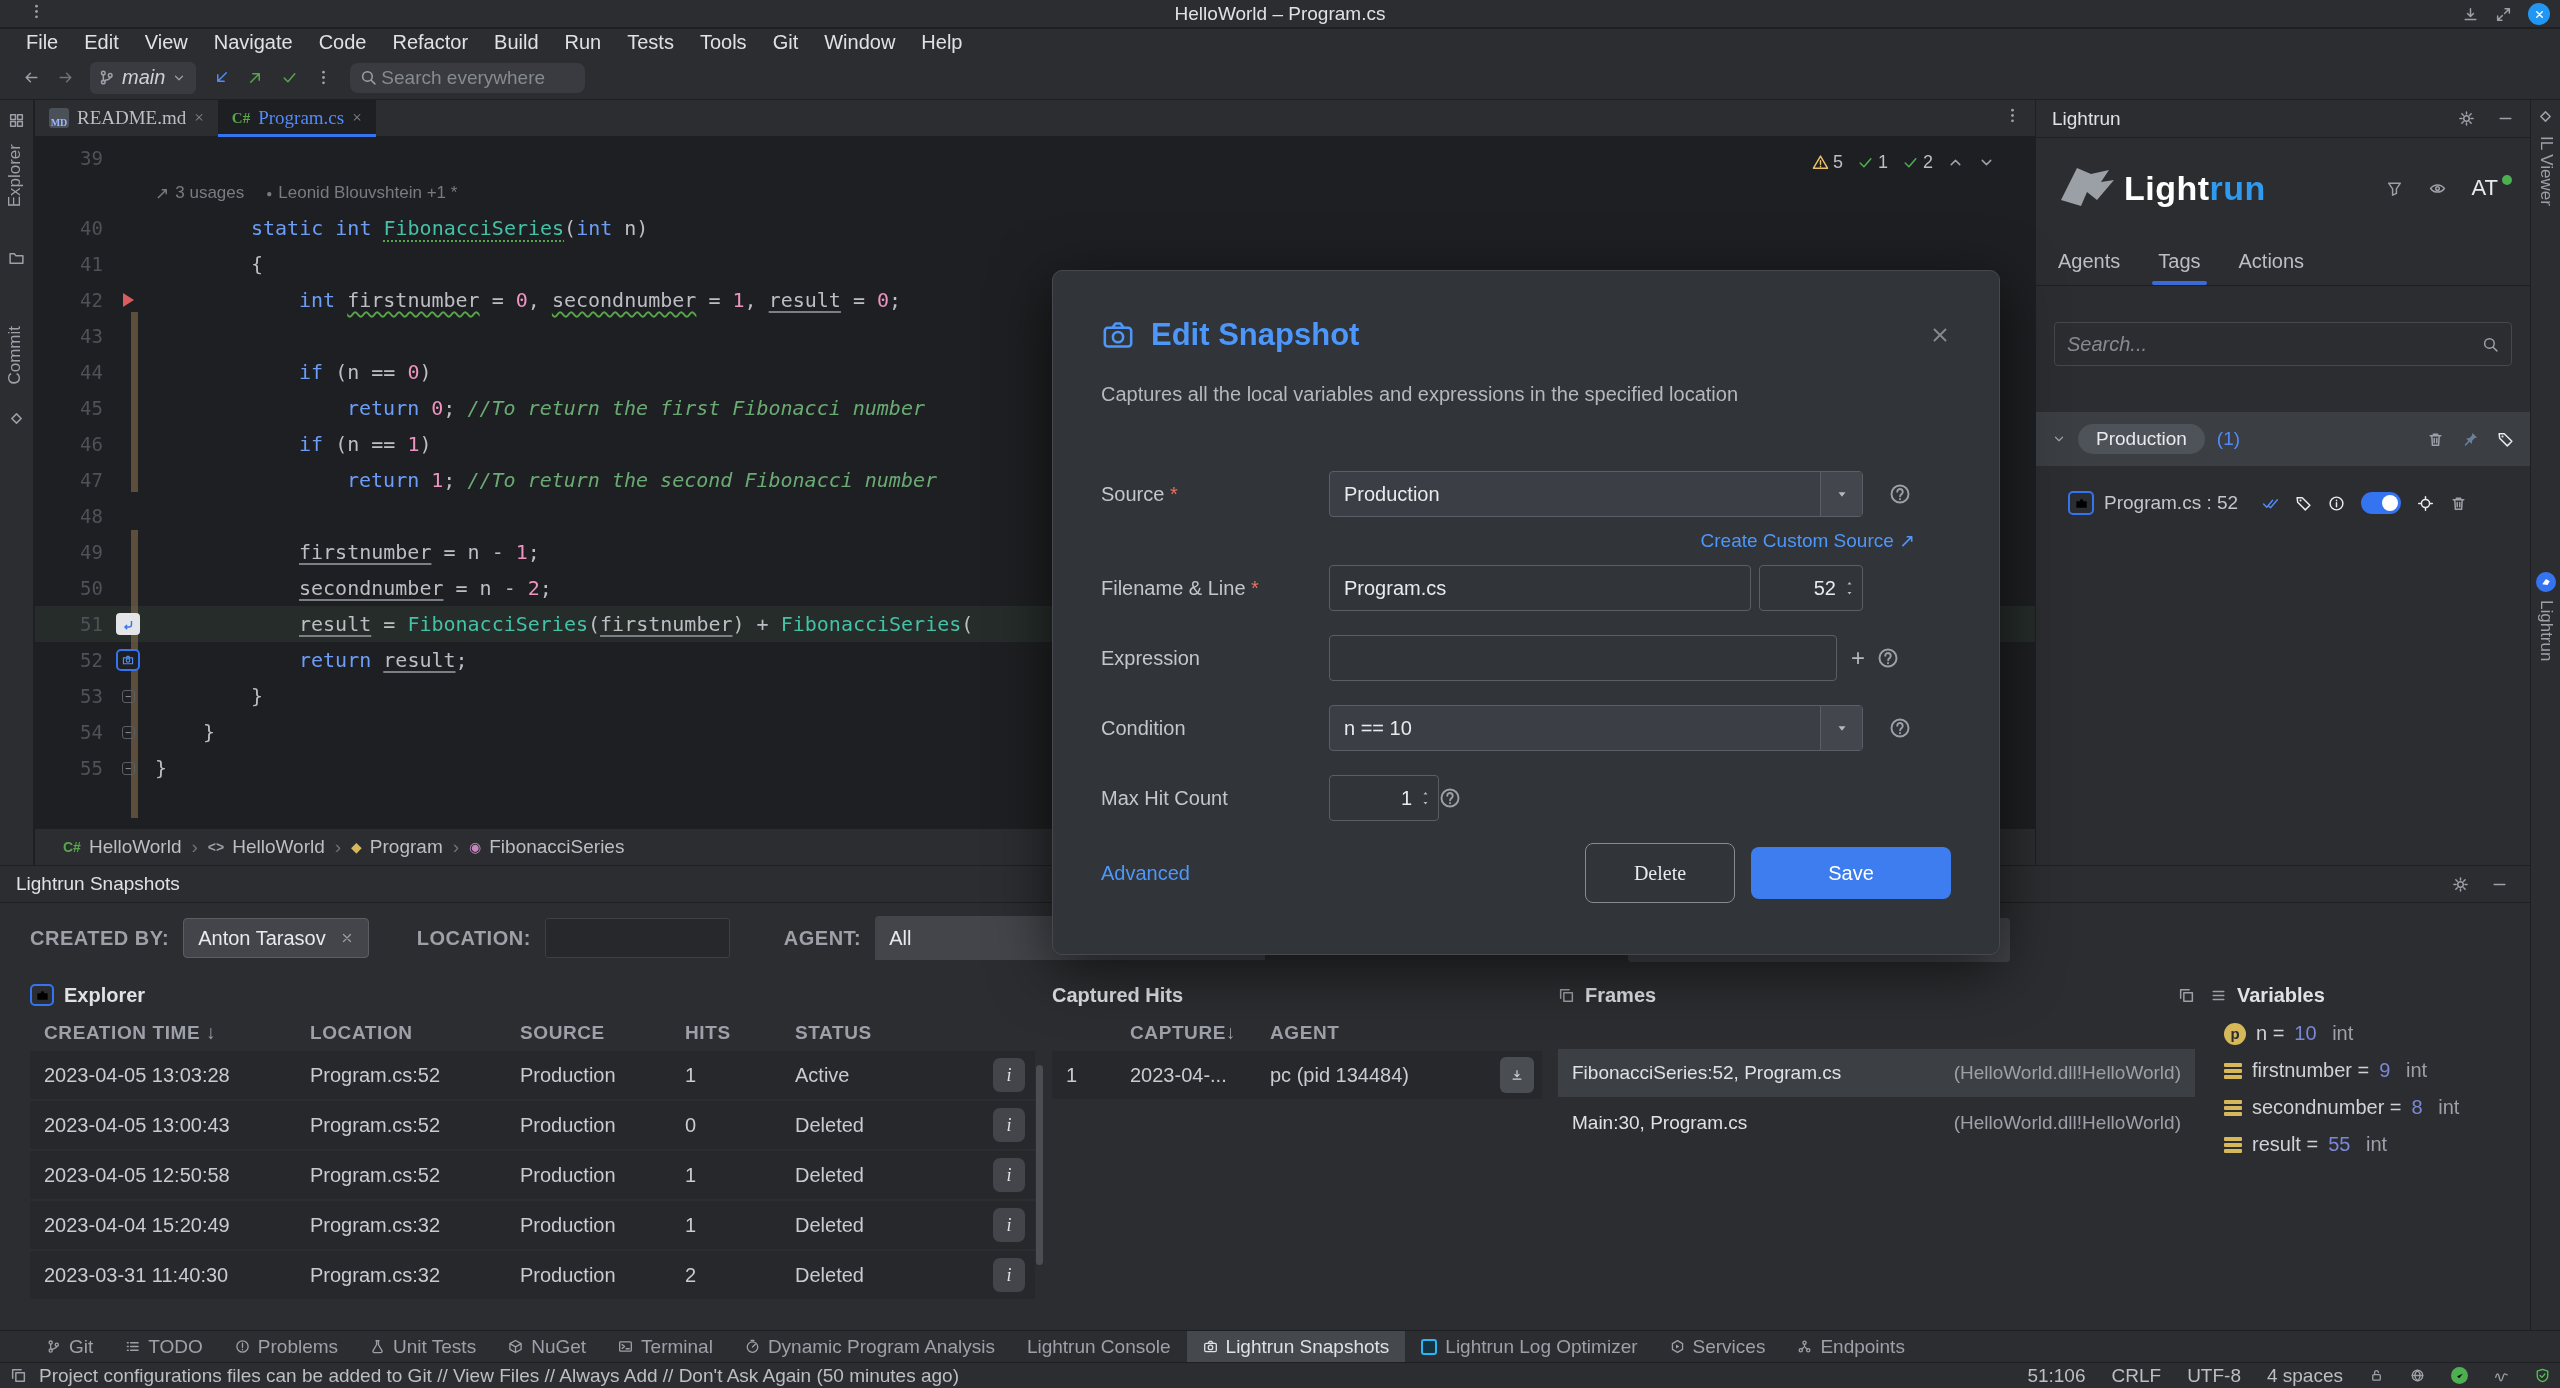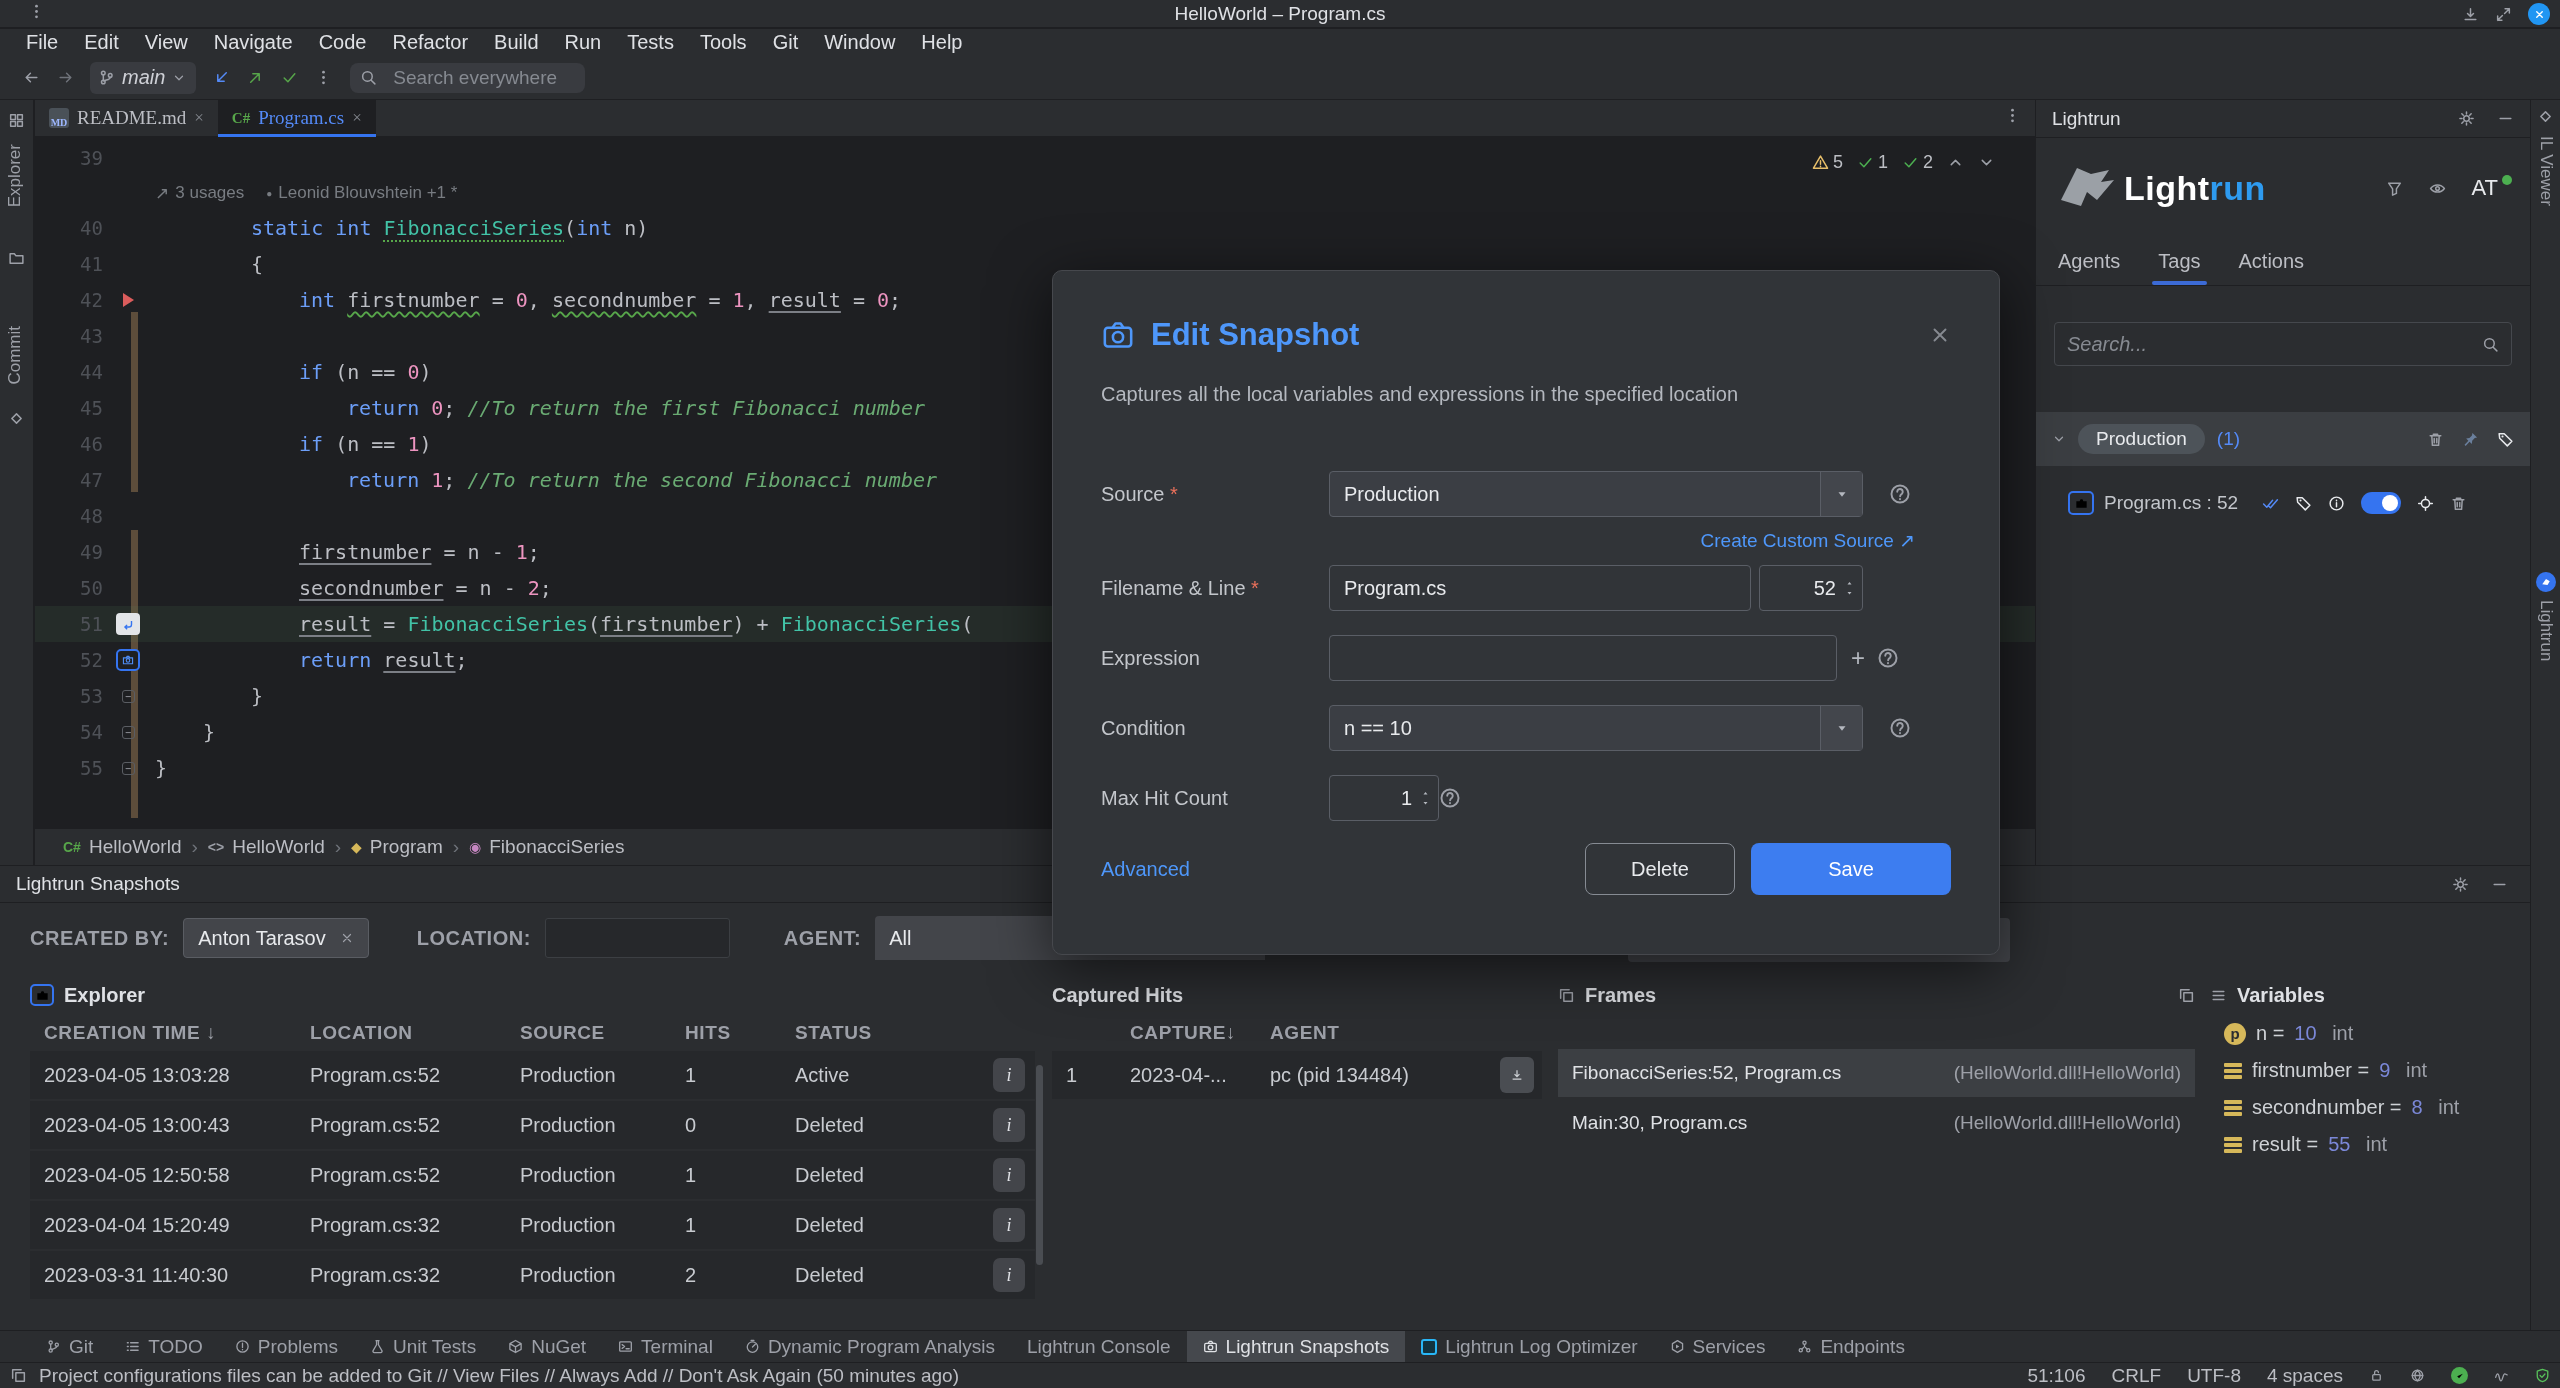"Search everywhere" #search-everywhere { gap: 16px -> 4px }
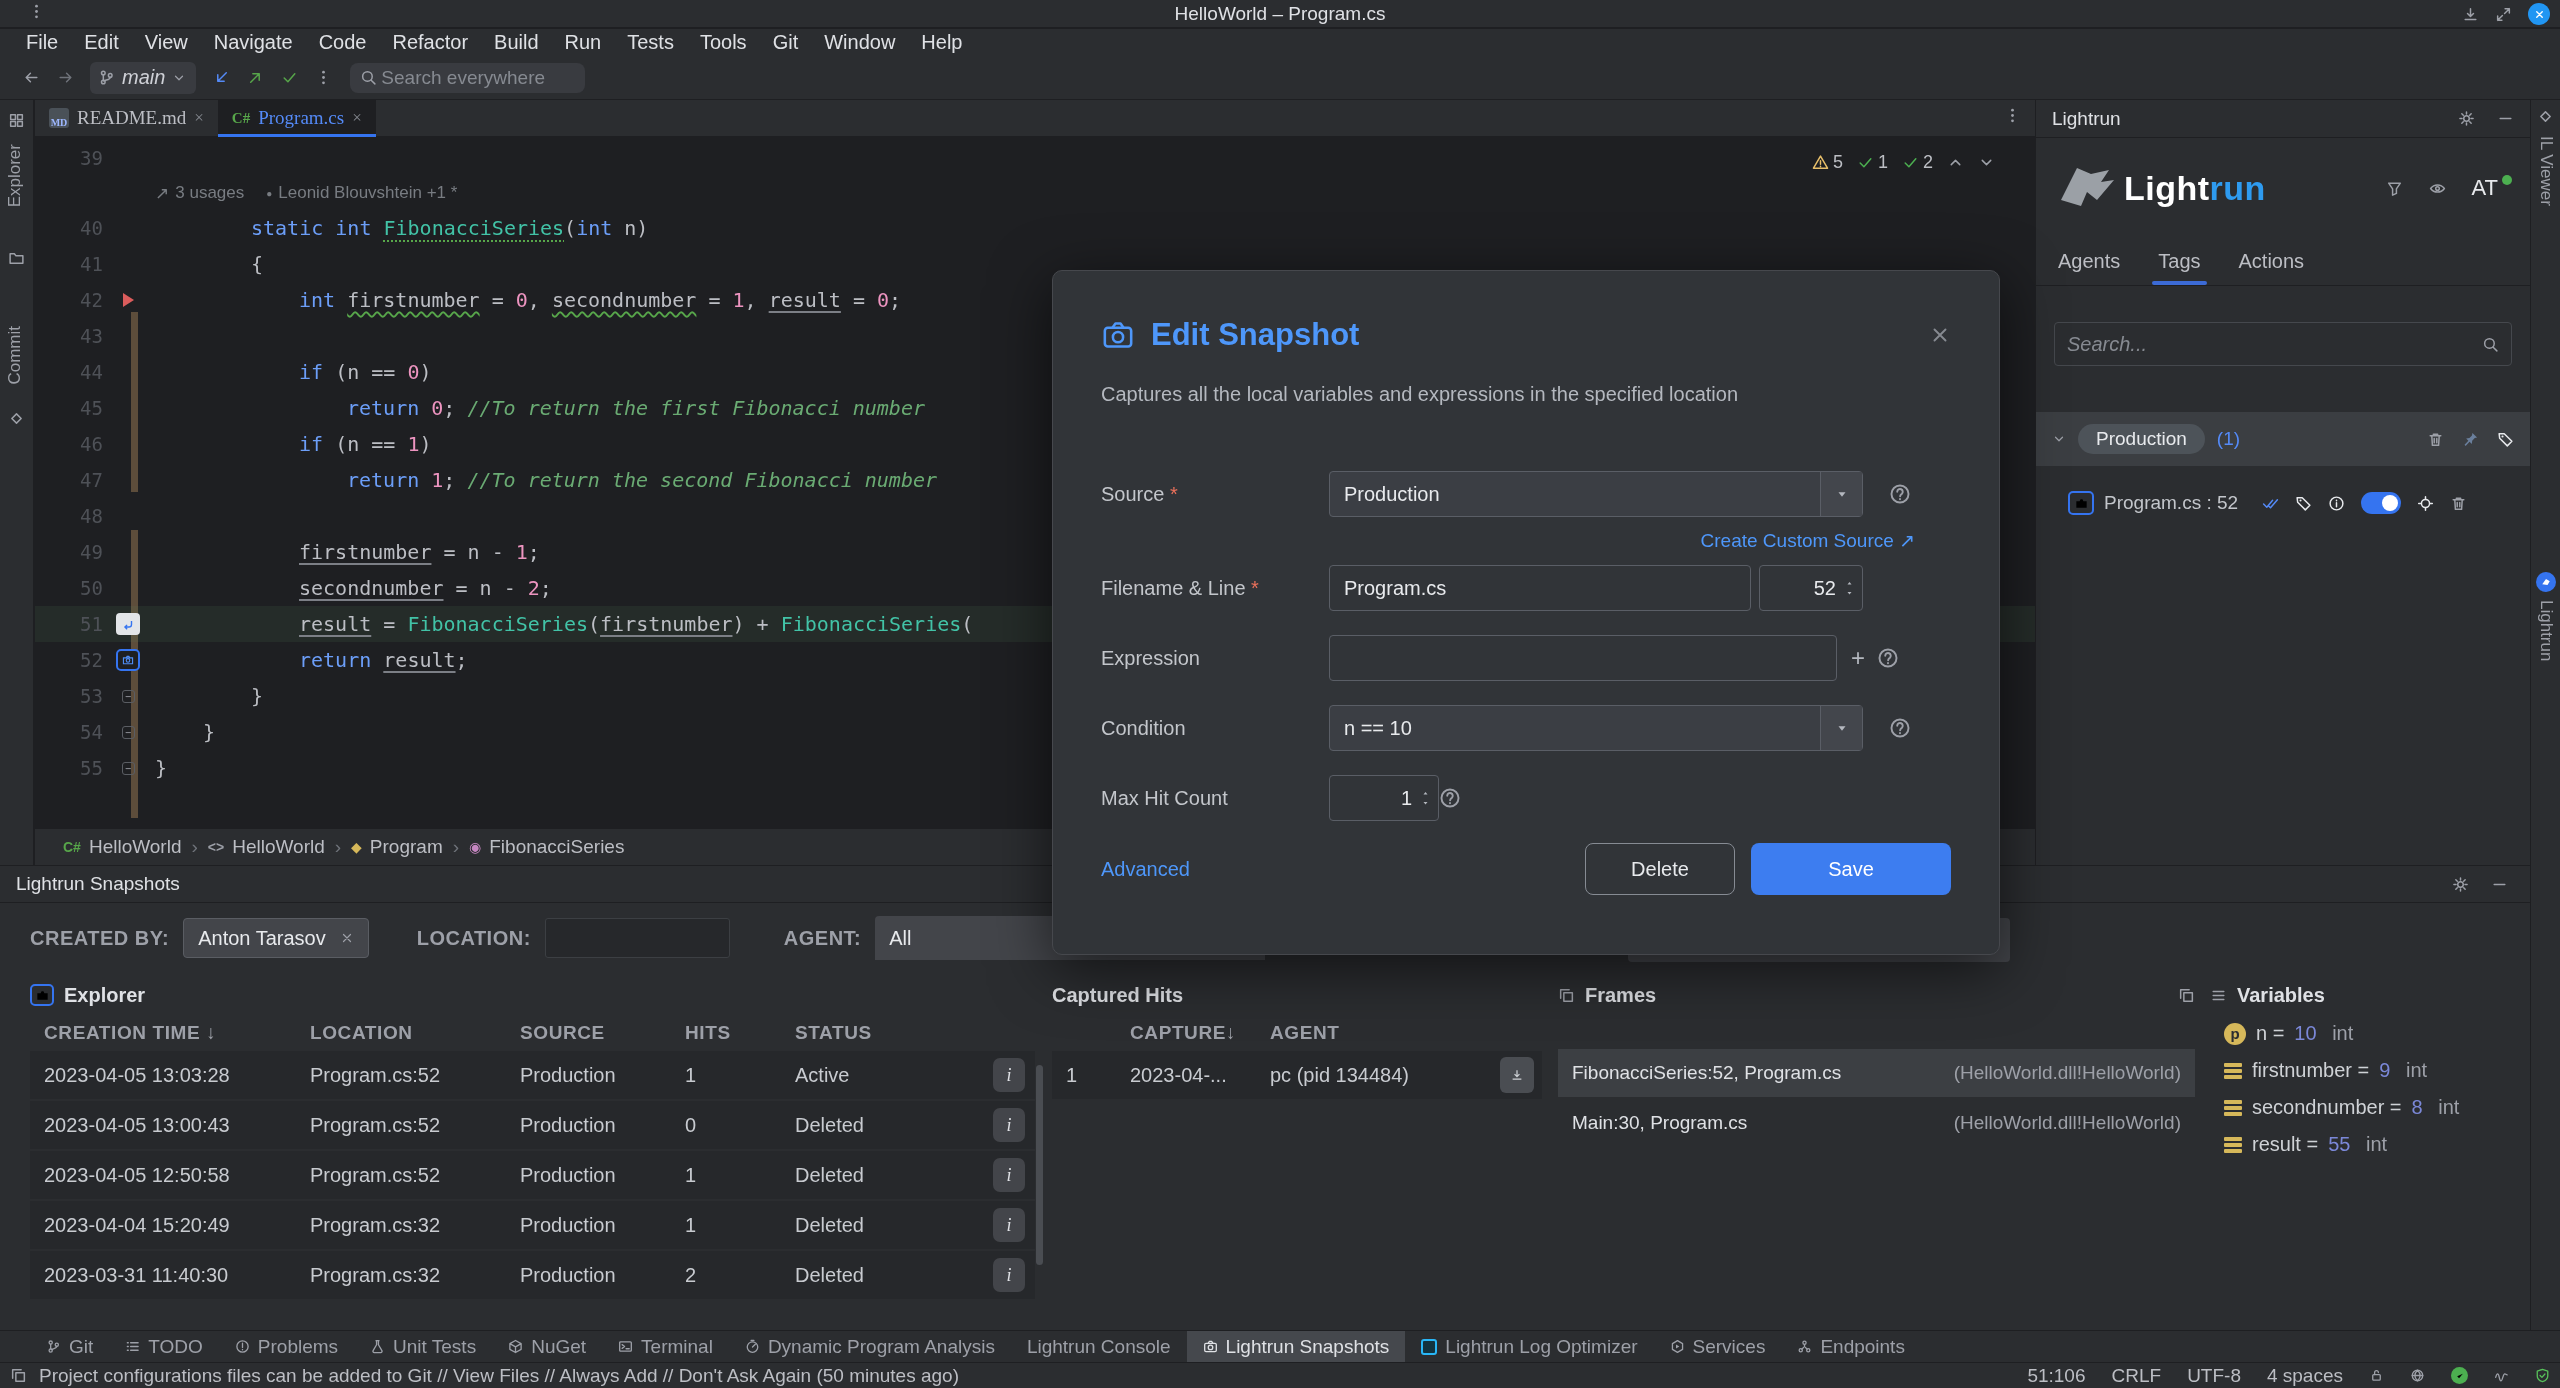"Delete" #btn-delete { font-family: none -> Liberation Serif, serif; height: 52px -> 60px }
